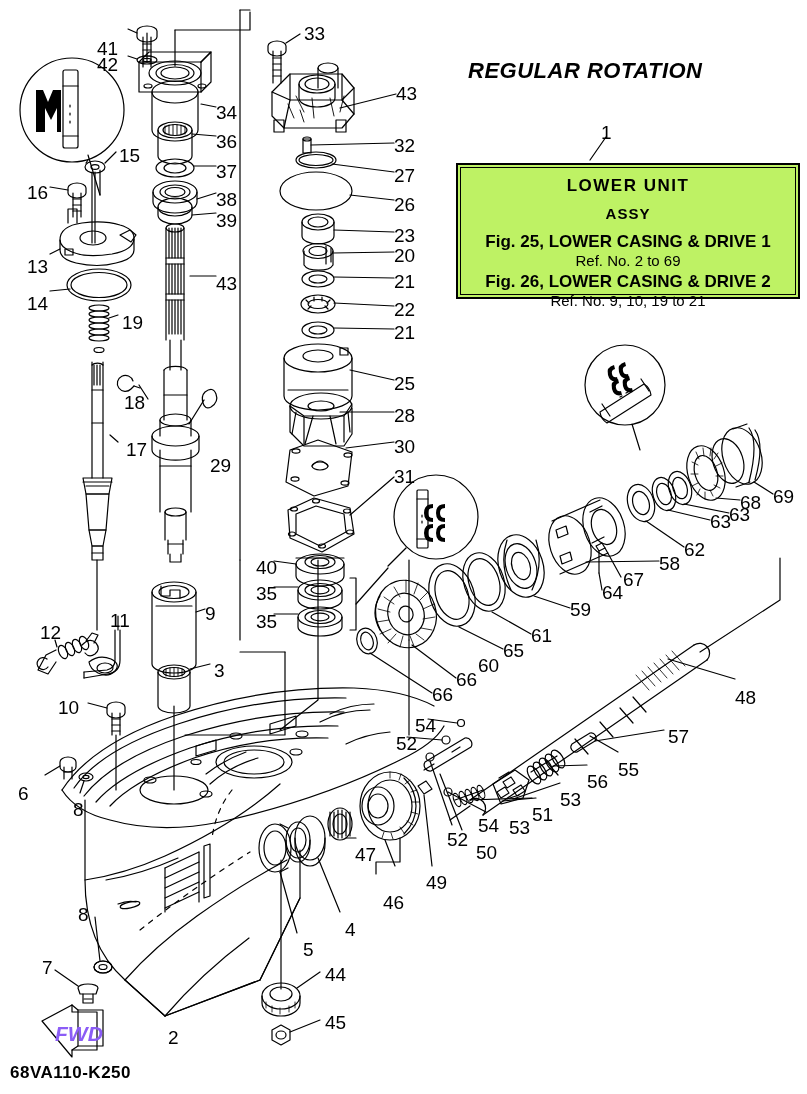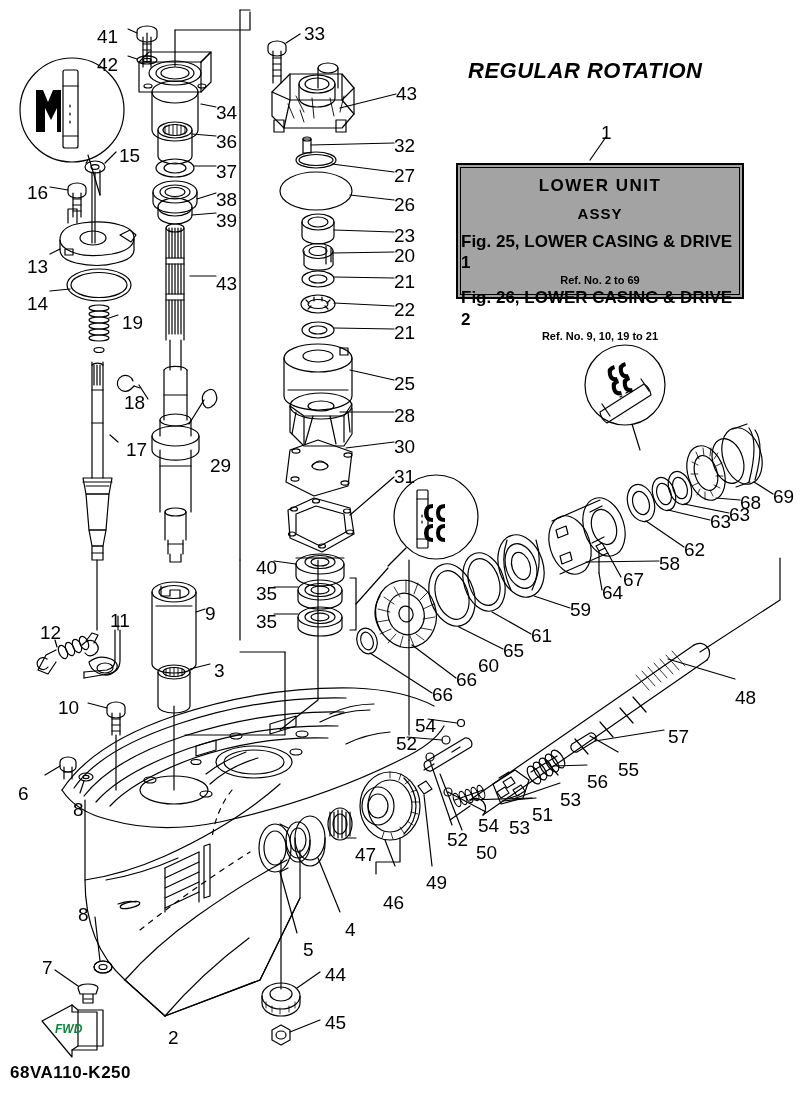"41" div.callout { top: 27px -> 39px }
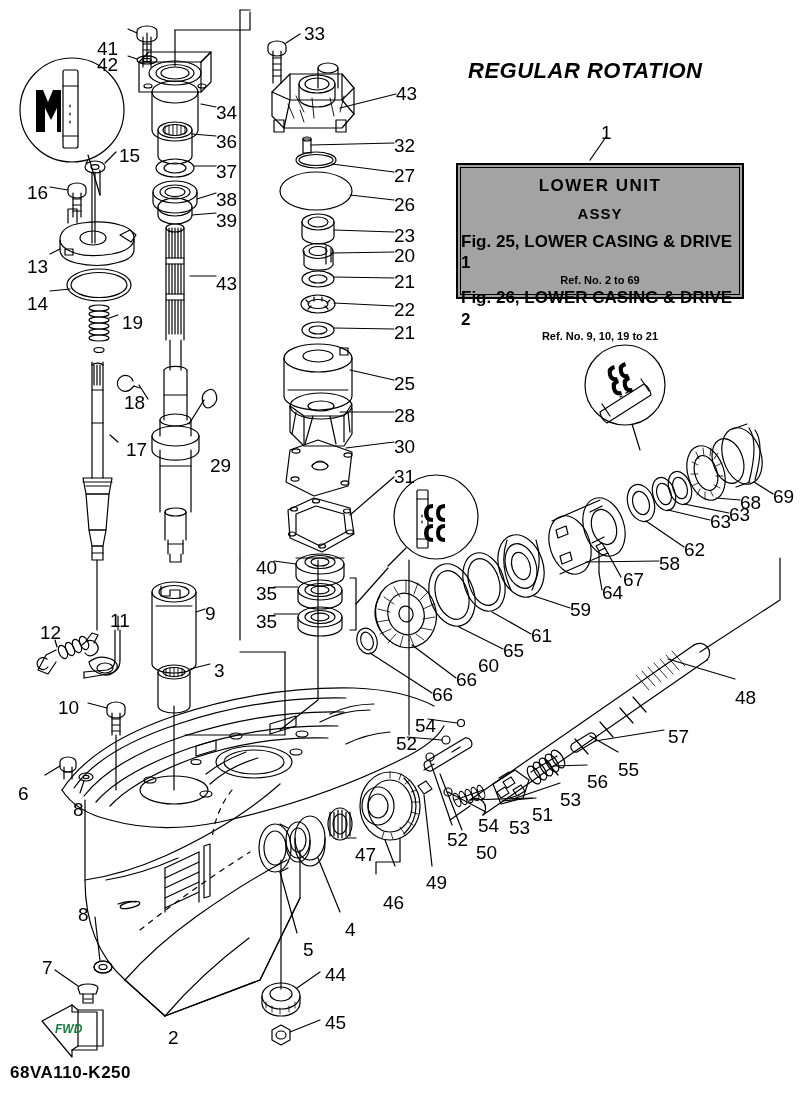"LOWER UNIT" #assy-box { background: #a3a3a3 -> #bef264; width: 288px -> 344px }
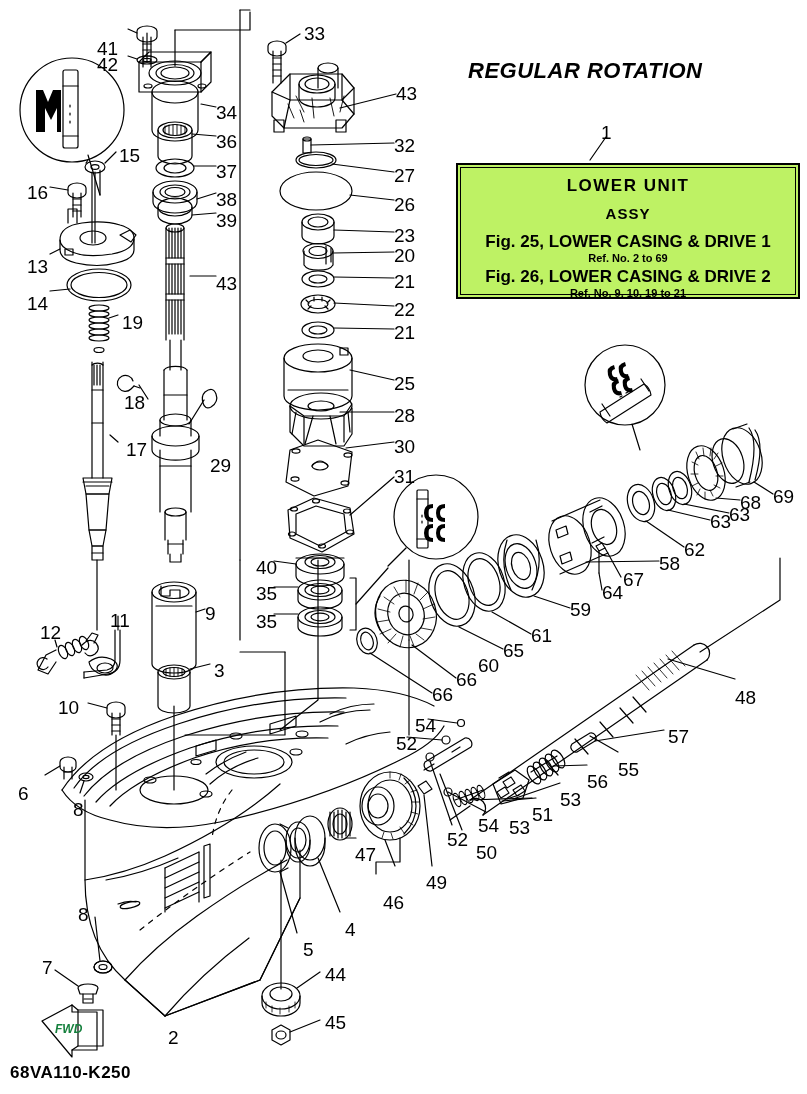"Ref. No. 2 to 69" .bx-l4 { font-size: 11px -> 15px; font-weight: bold -> normal }
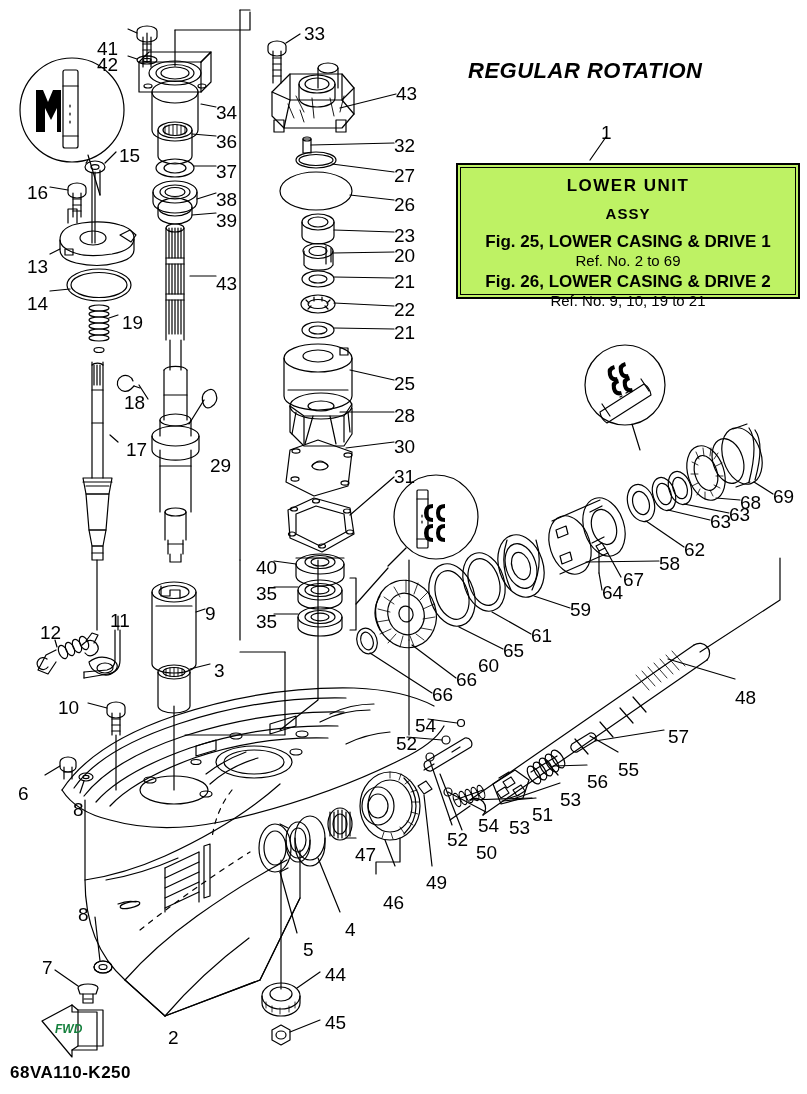"FWD" #fwd-label { color: #15803d -> #8b5cf6; font-size: 12px -> 21px }
